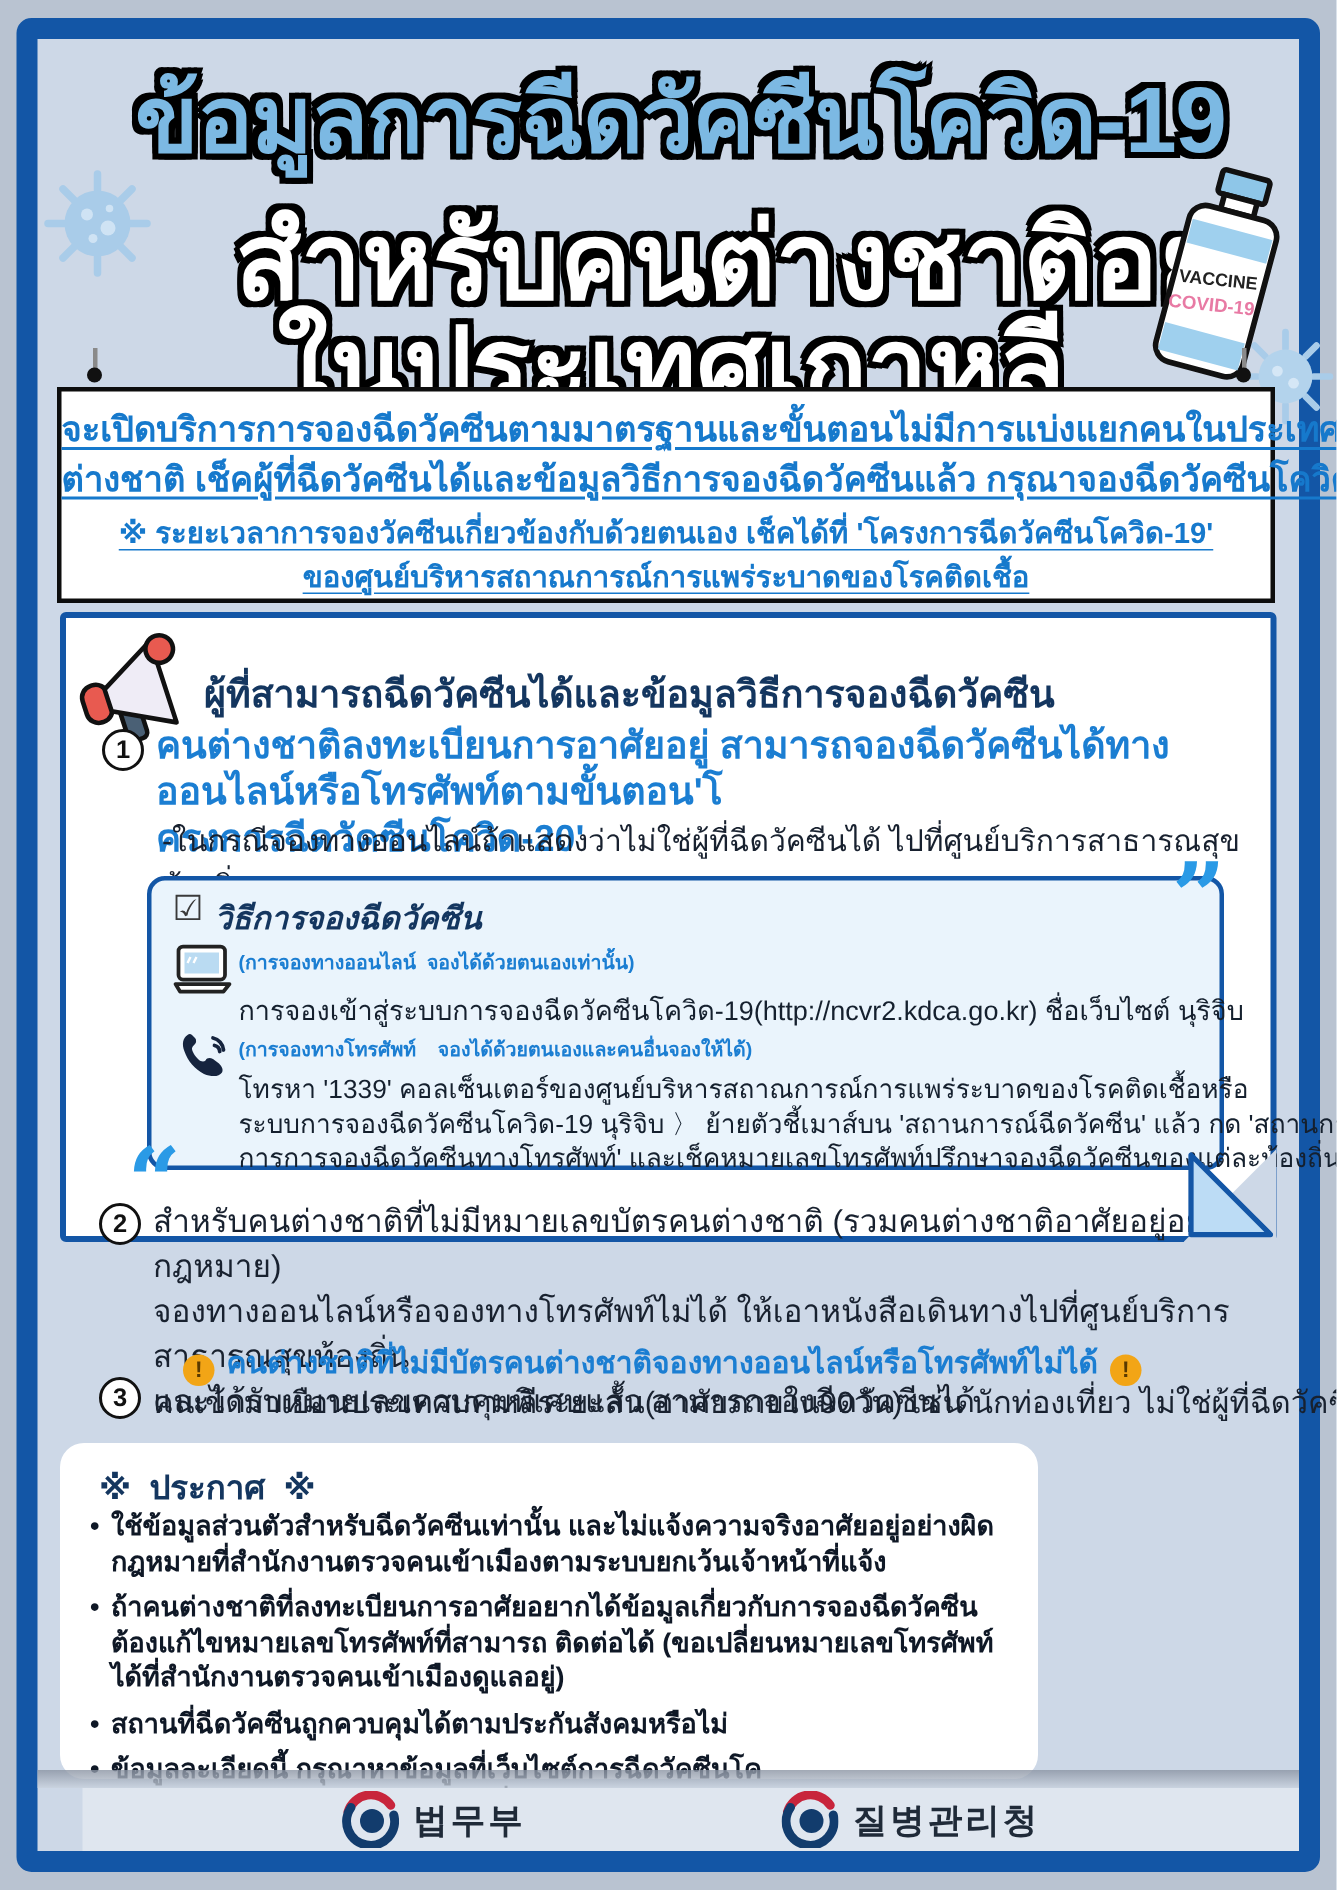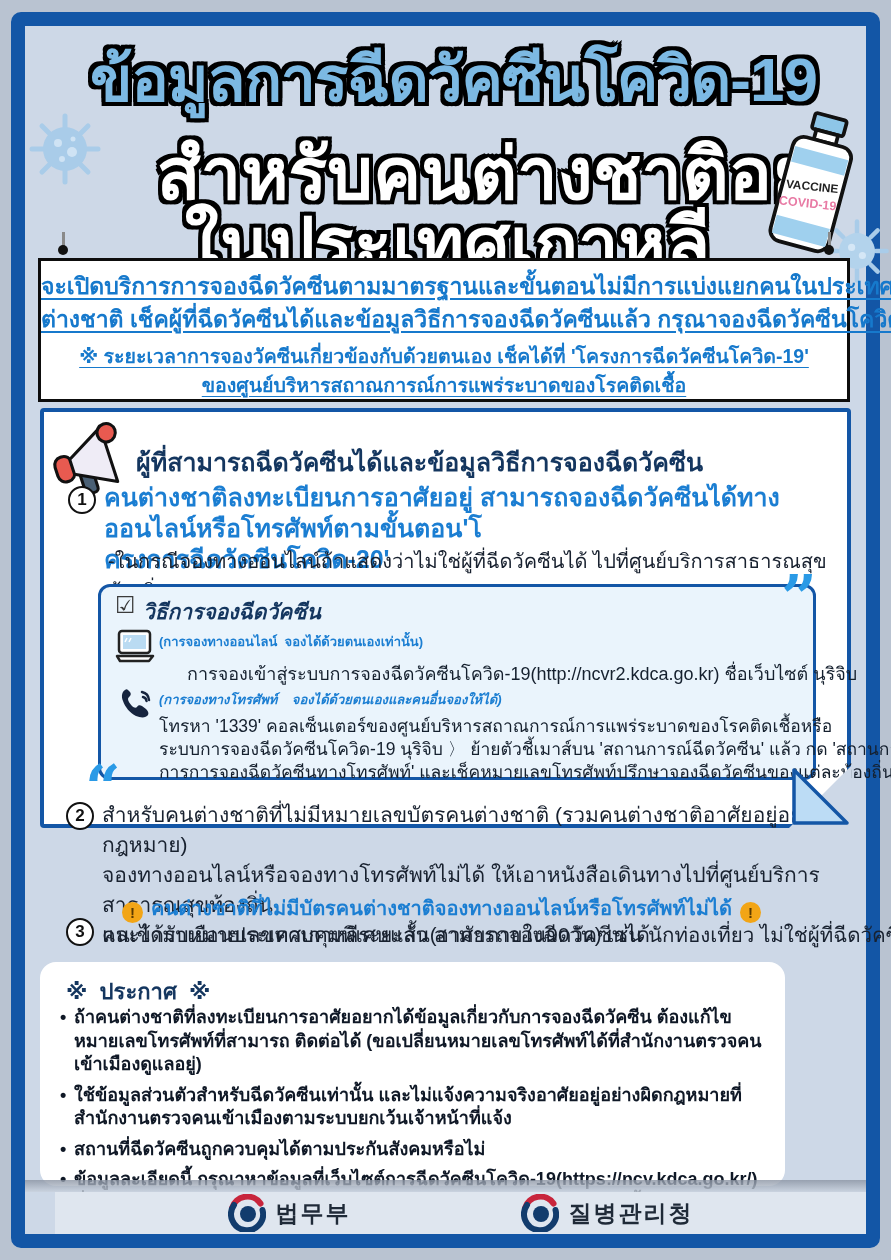"การจองเข้าสู่ระบบการจองฉีดวัคซีนโควิด-19" .m-online-detail { margin-left: 28px -> none }
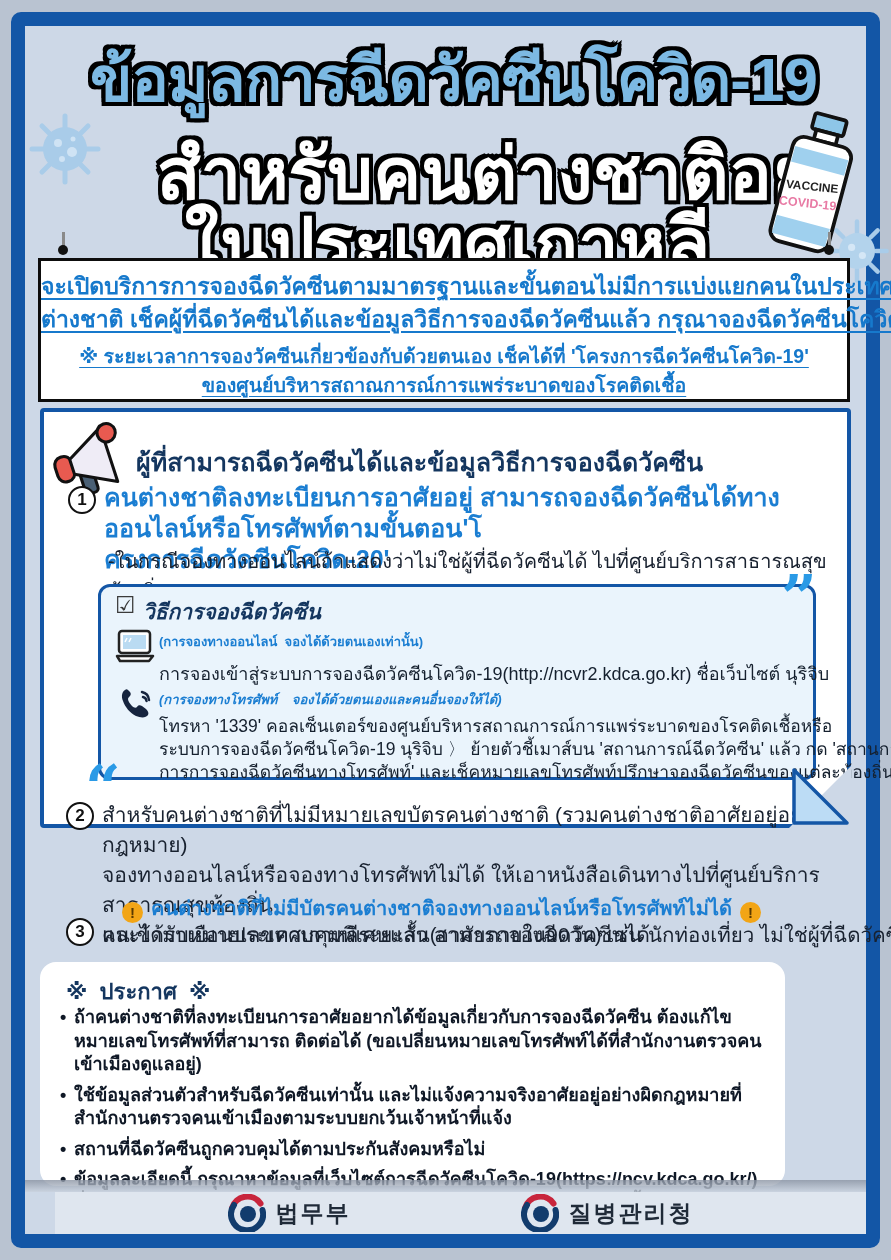"(การจองทางโทรศัพท์" .m-phone-label { font-style: italic -> none }
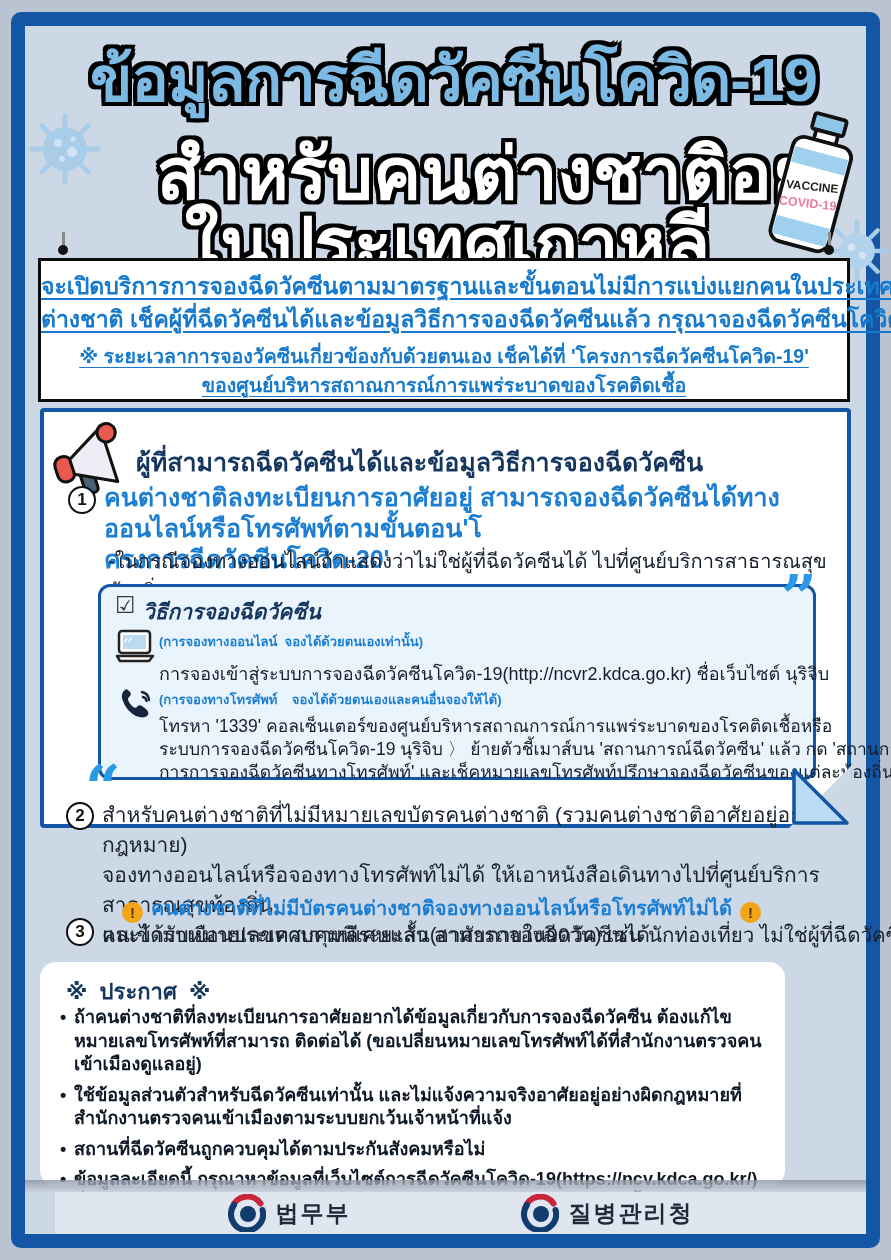"※ ประกาศ ※" .announce { width: 745px -> 652px }
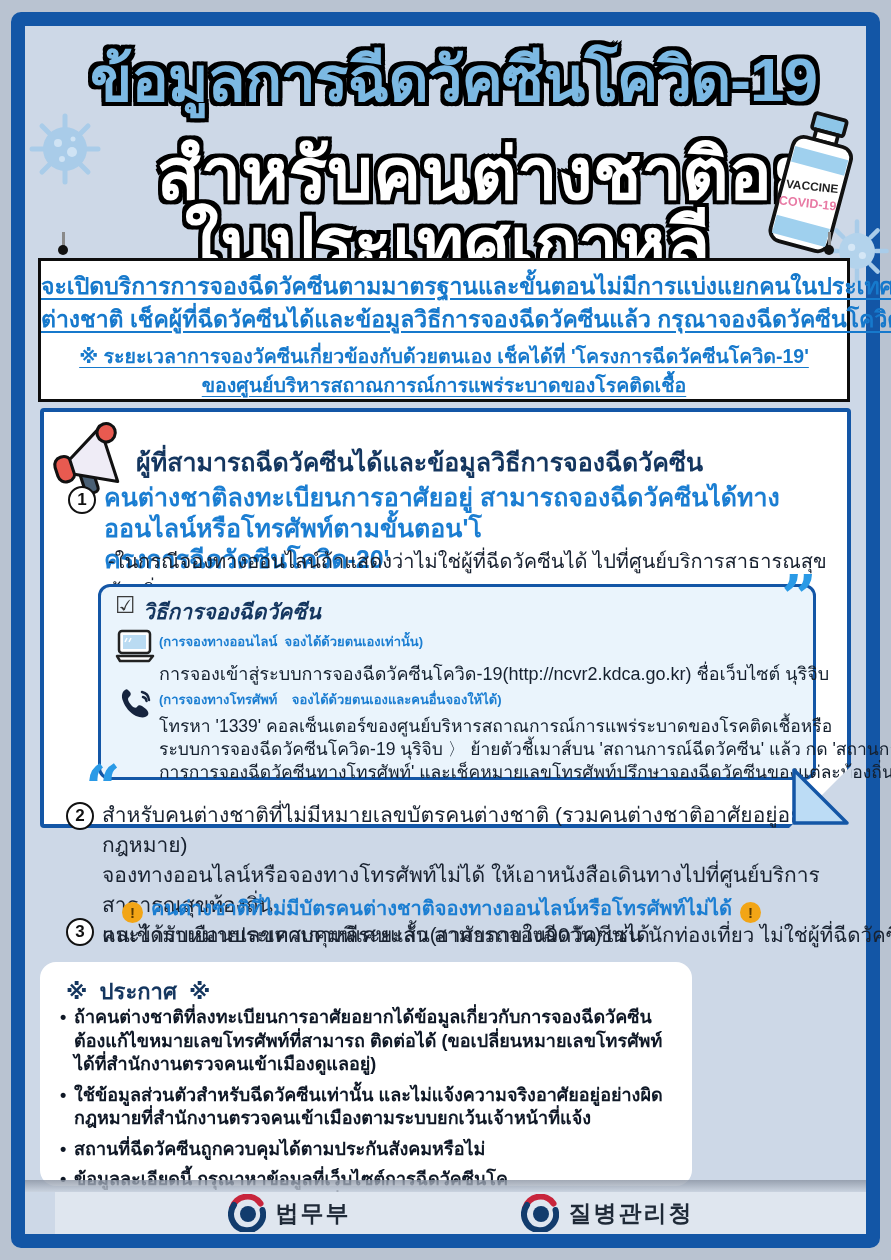"ถ้าคนต่างชาติที่ลงทะเบียนการอาศัยอยากได้" li { order: before "ใช้ข้อมูลส่วนตัวสำหรับฉีดวัคซีนเท่านั้น" -> after "ใช้ข้อมูลส่วนตัวสำหรับฉีดวัคซีนเท่านั้น" }
